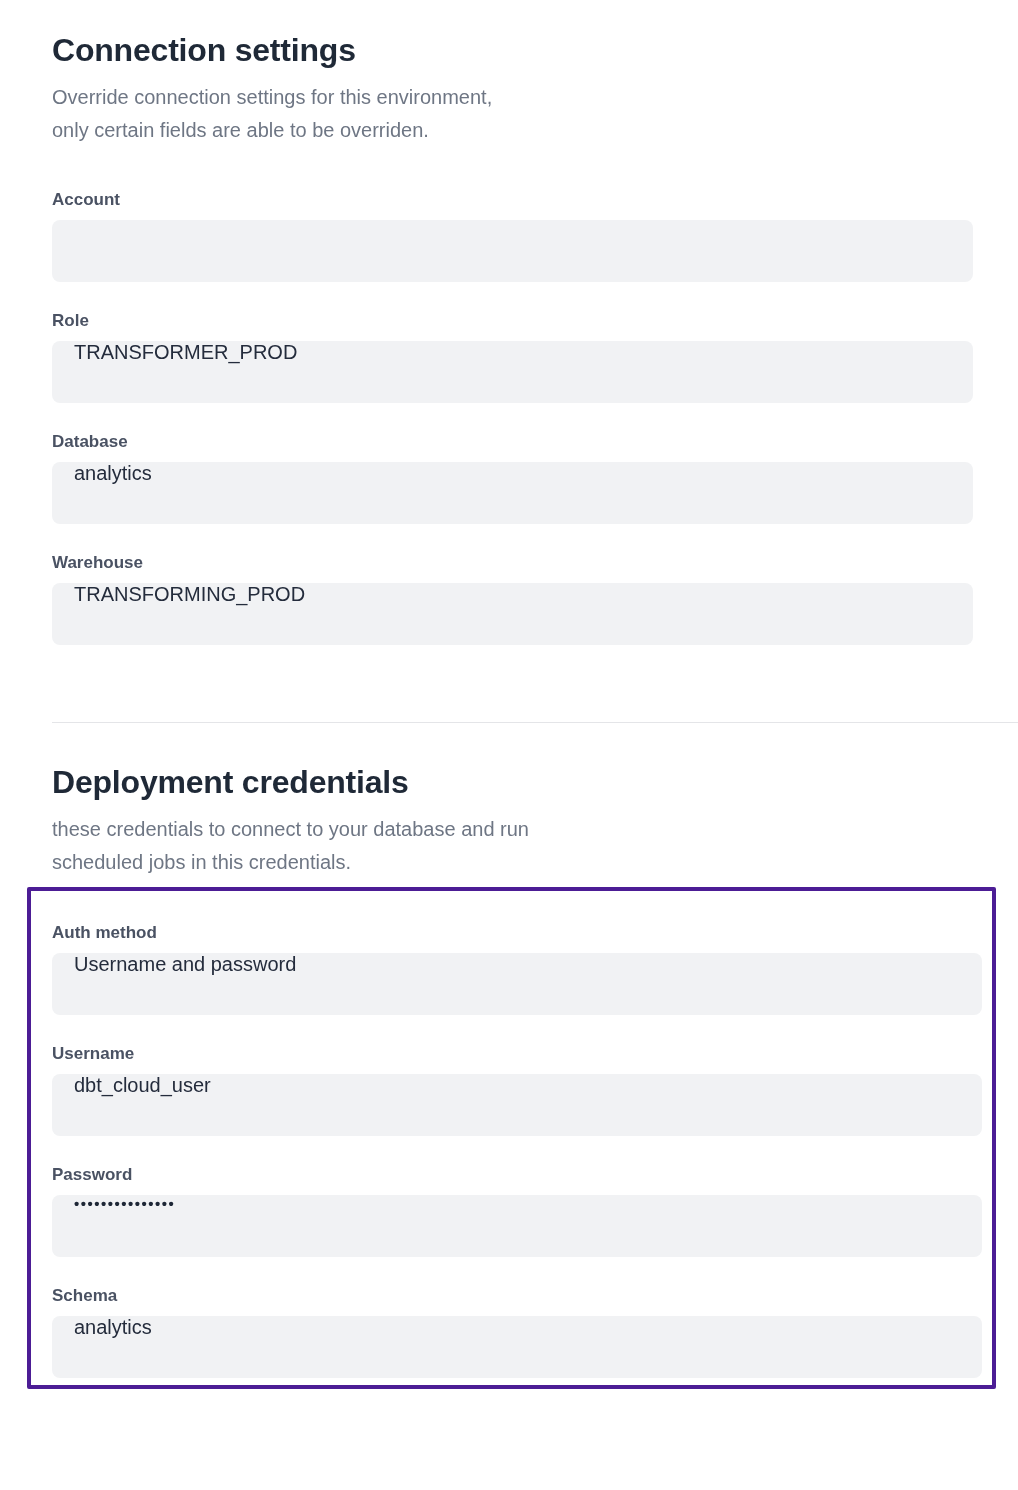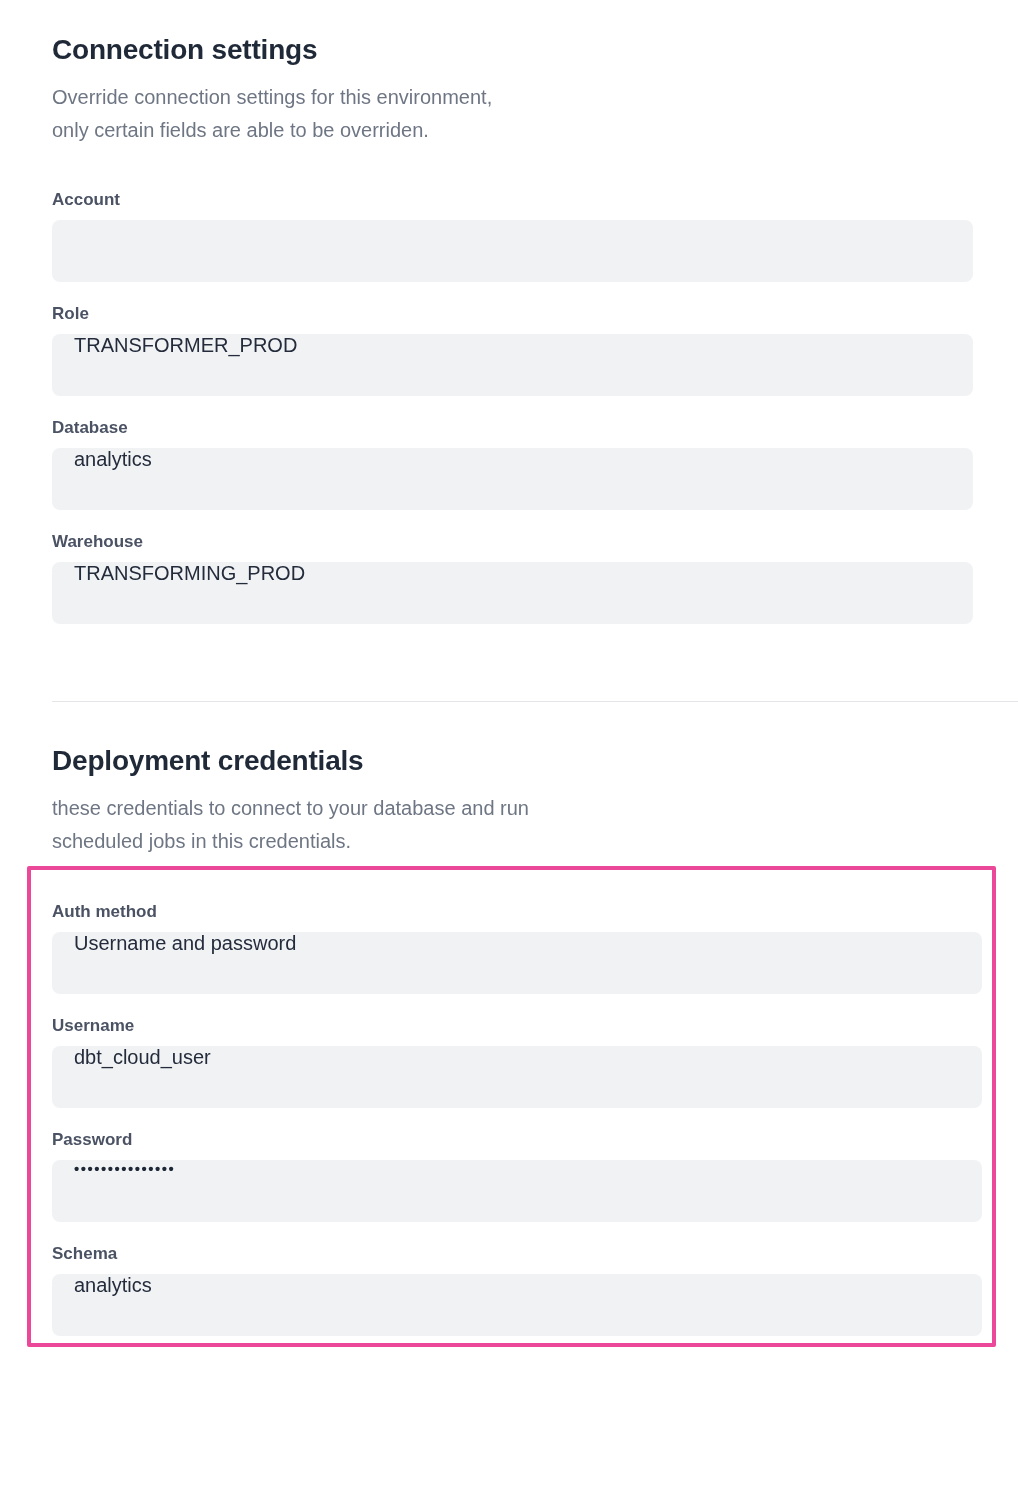"Connection settings" .section-title { font-size: 28px -> 32px }
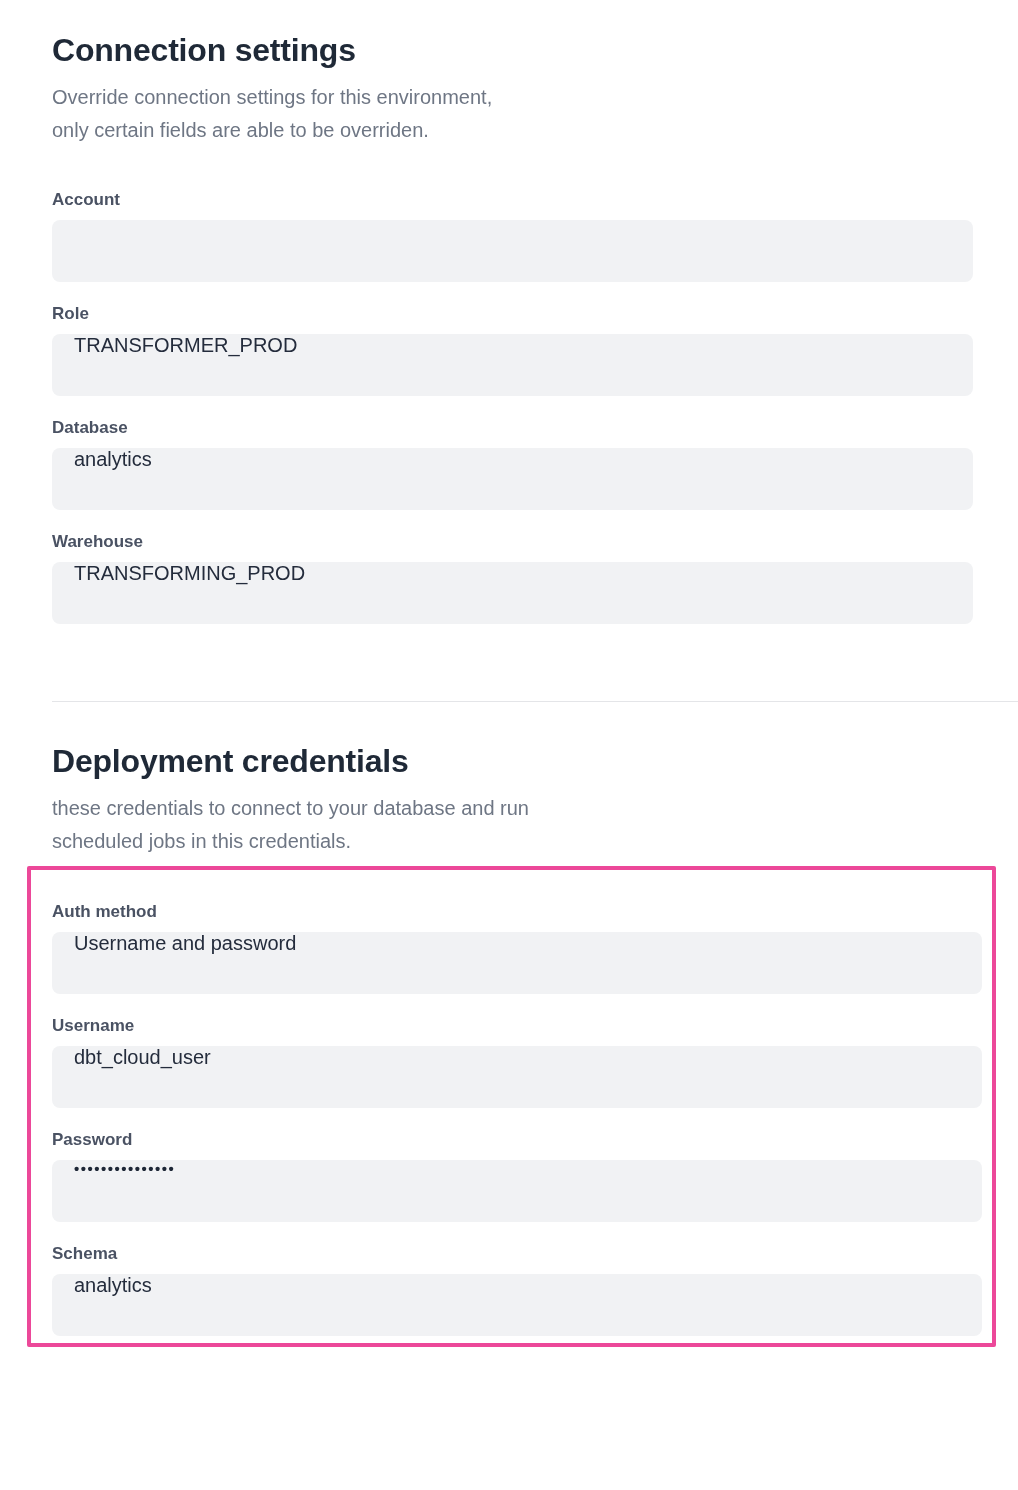"Account" .group { margin-bottom: 21px -> 28px }
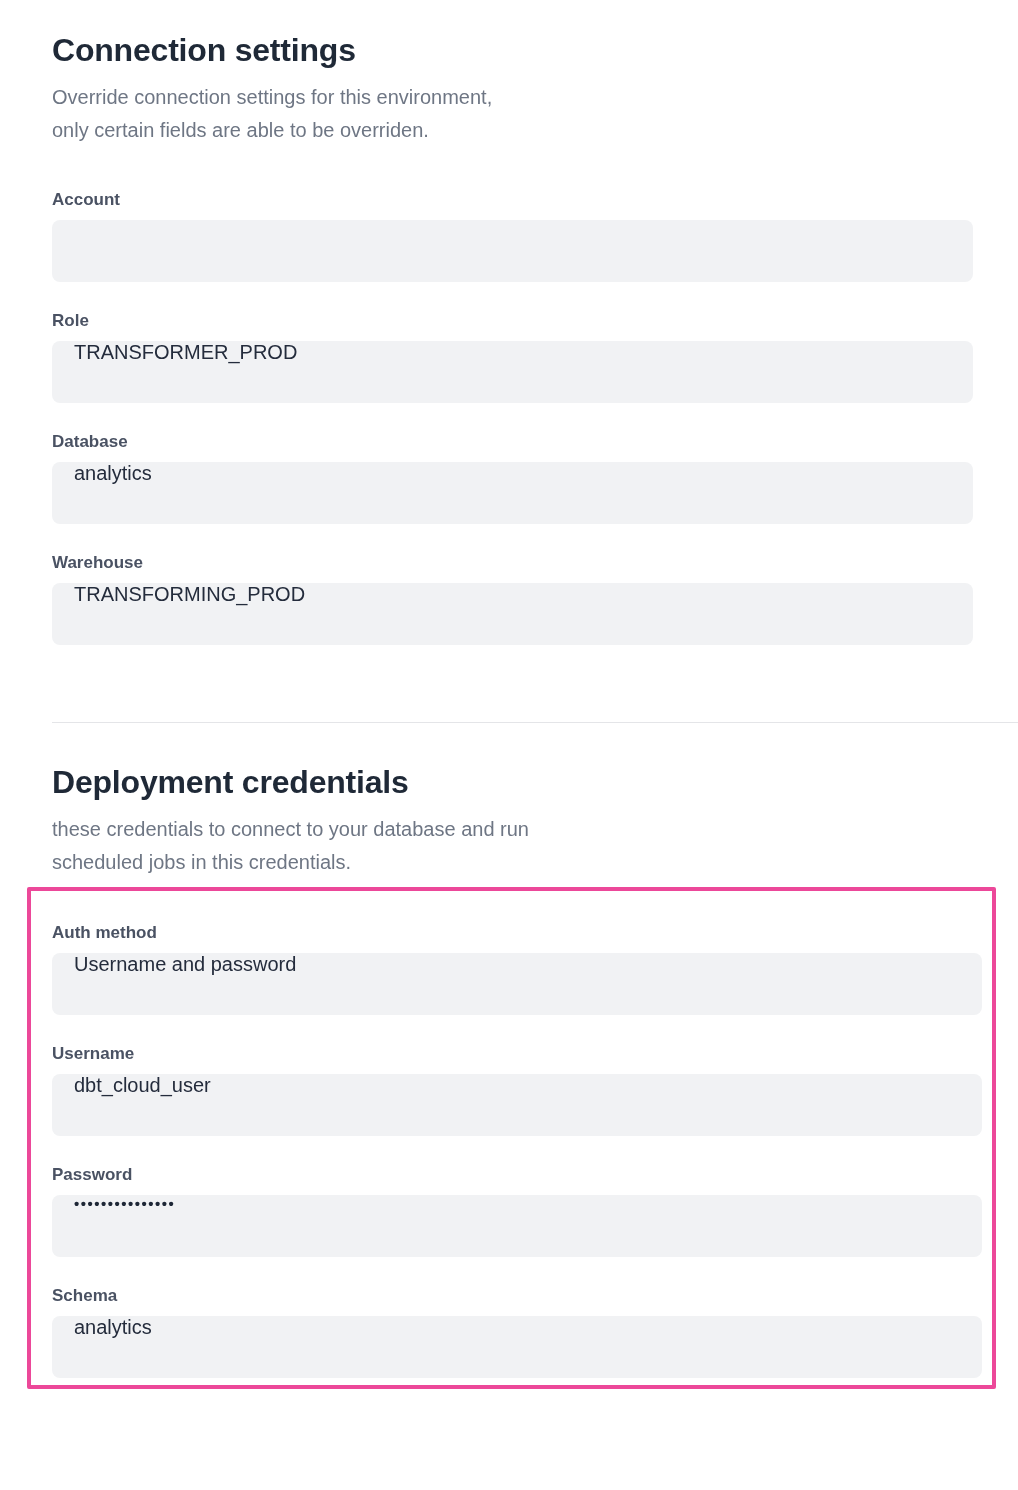"Auth method" .highlight-box { border: 4px solid #ec4899 -> 4px solid #4c1d95 }
